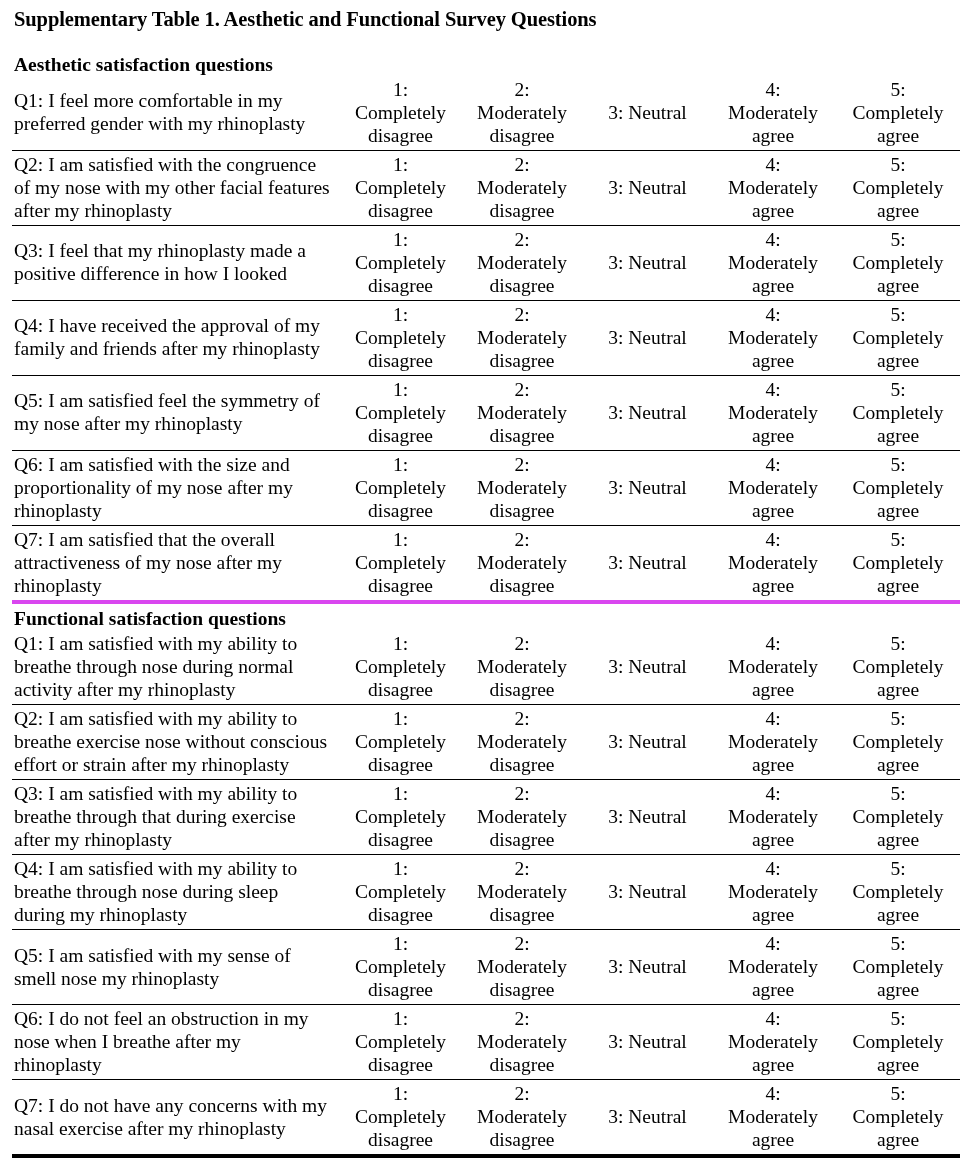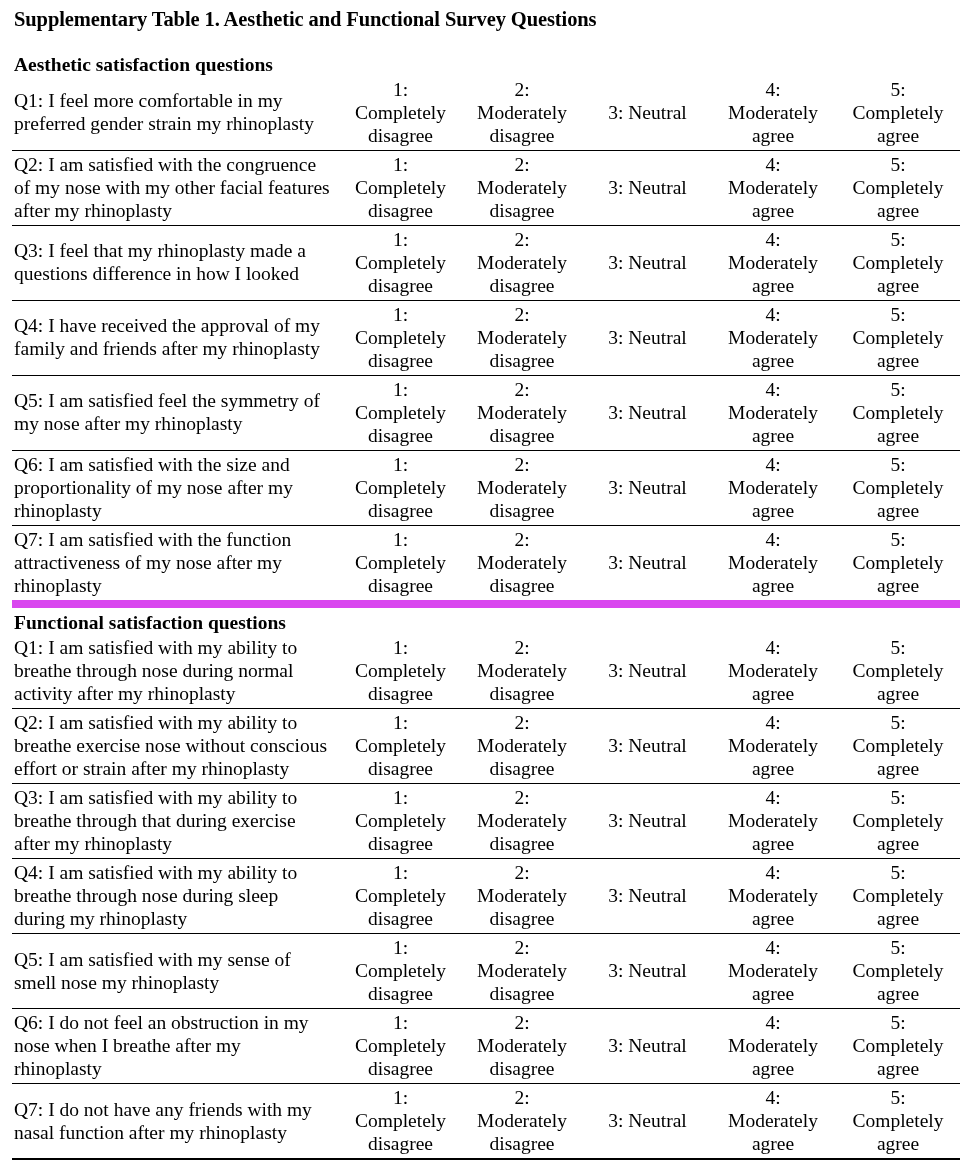"Q1: I feel more comfortable" td.q { text: strain -> with }
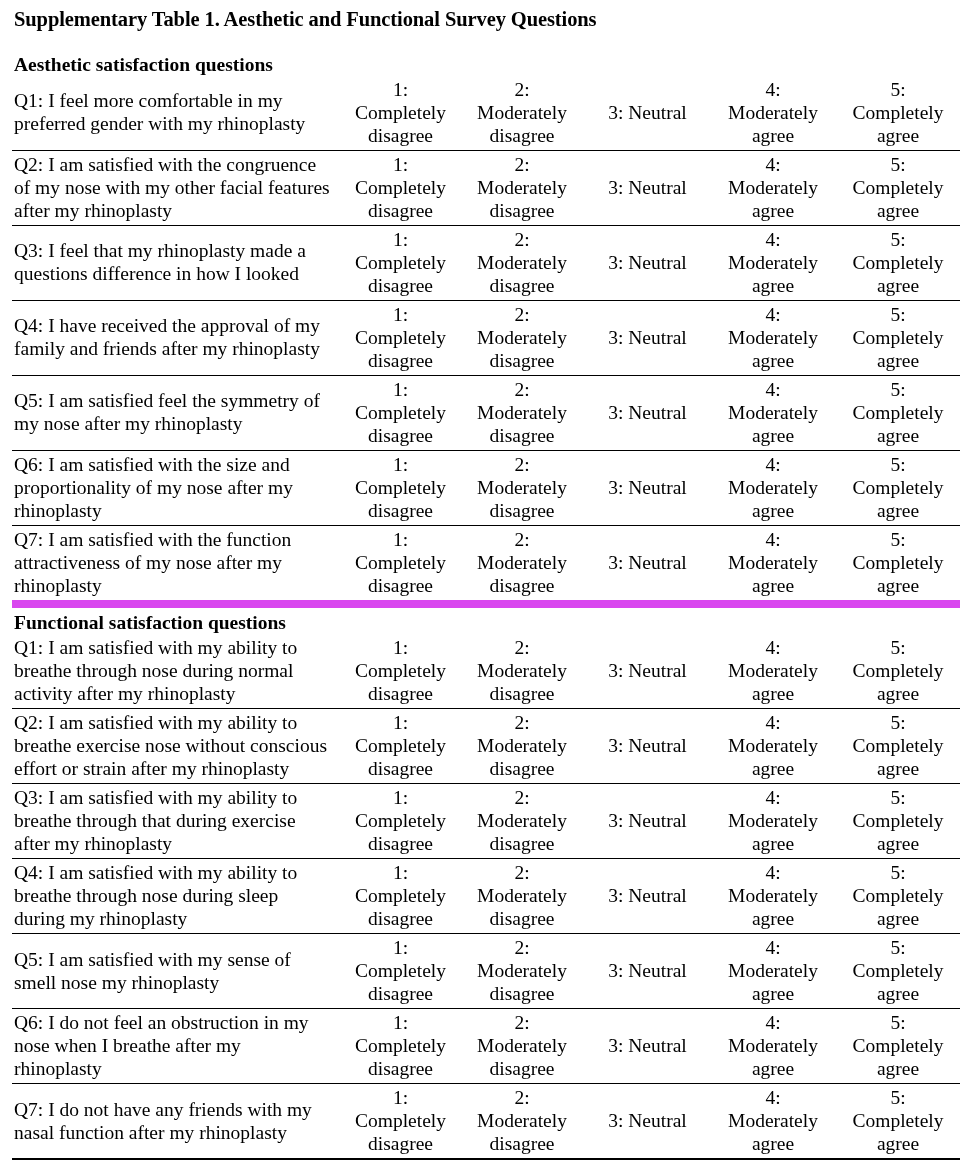"Q3: I feel that my" td.q { text: questions -> positive }
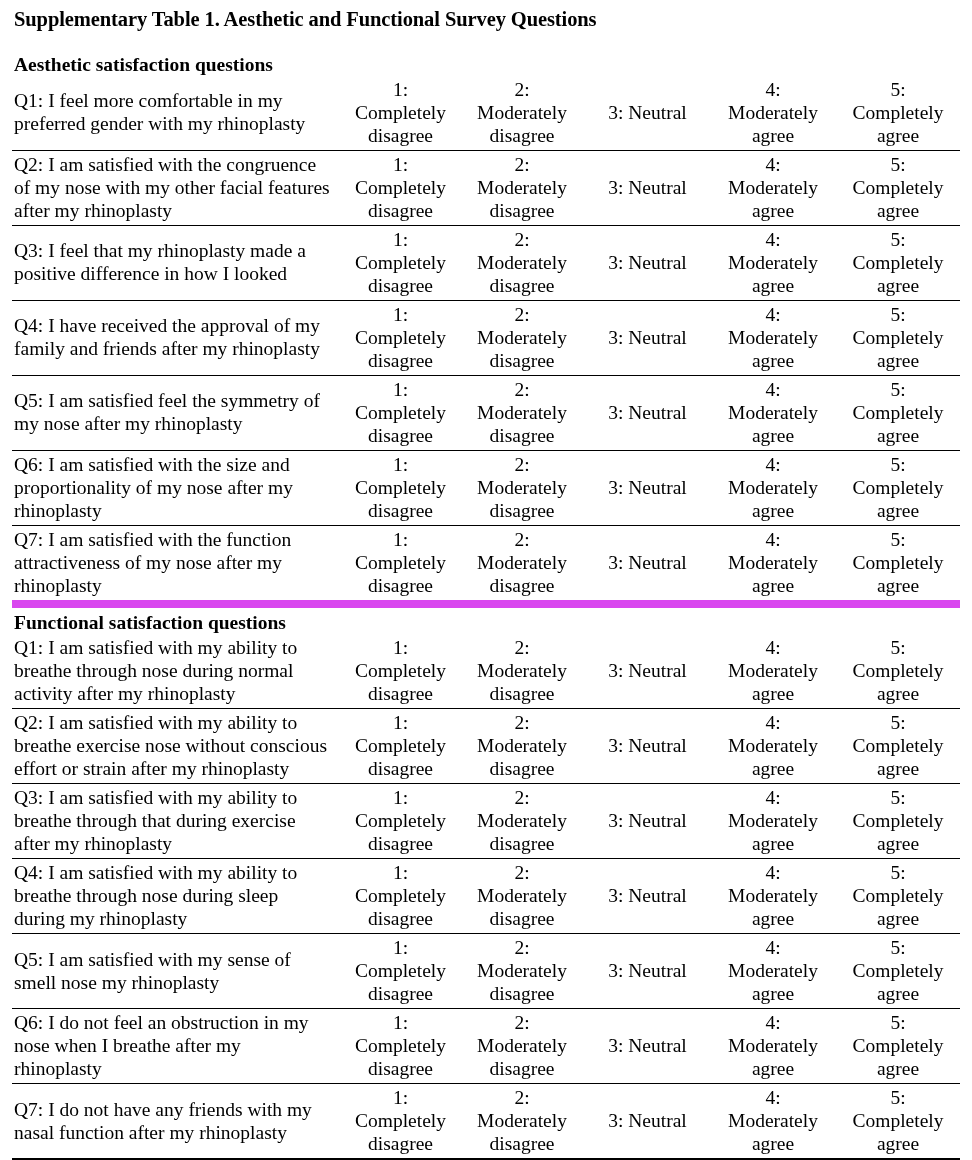"Q7: I am satisfied with" td.q { text: with the function -> that the overall }
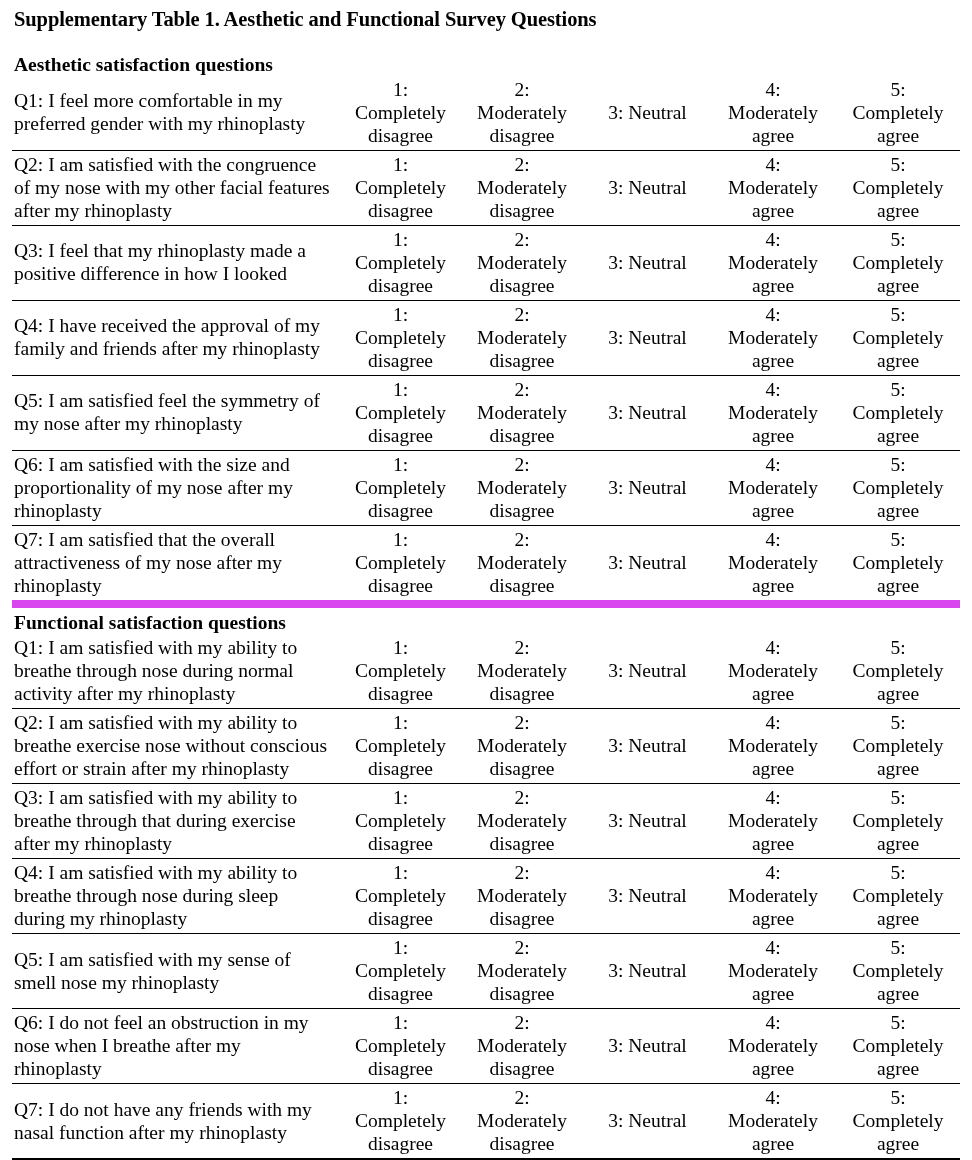"Functional satisfaction questions" tr.section-head > td { border-top: 8px solid #d946ef -> 4px solid #d946ef }
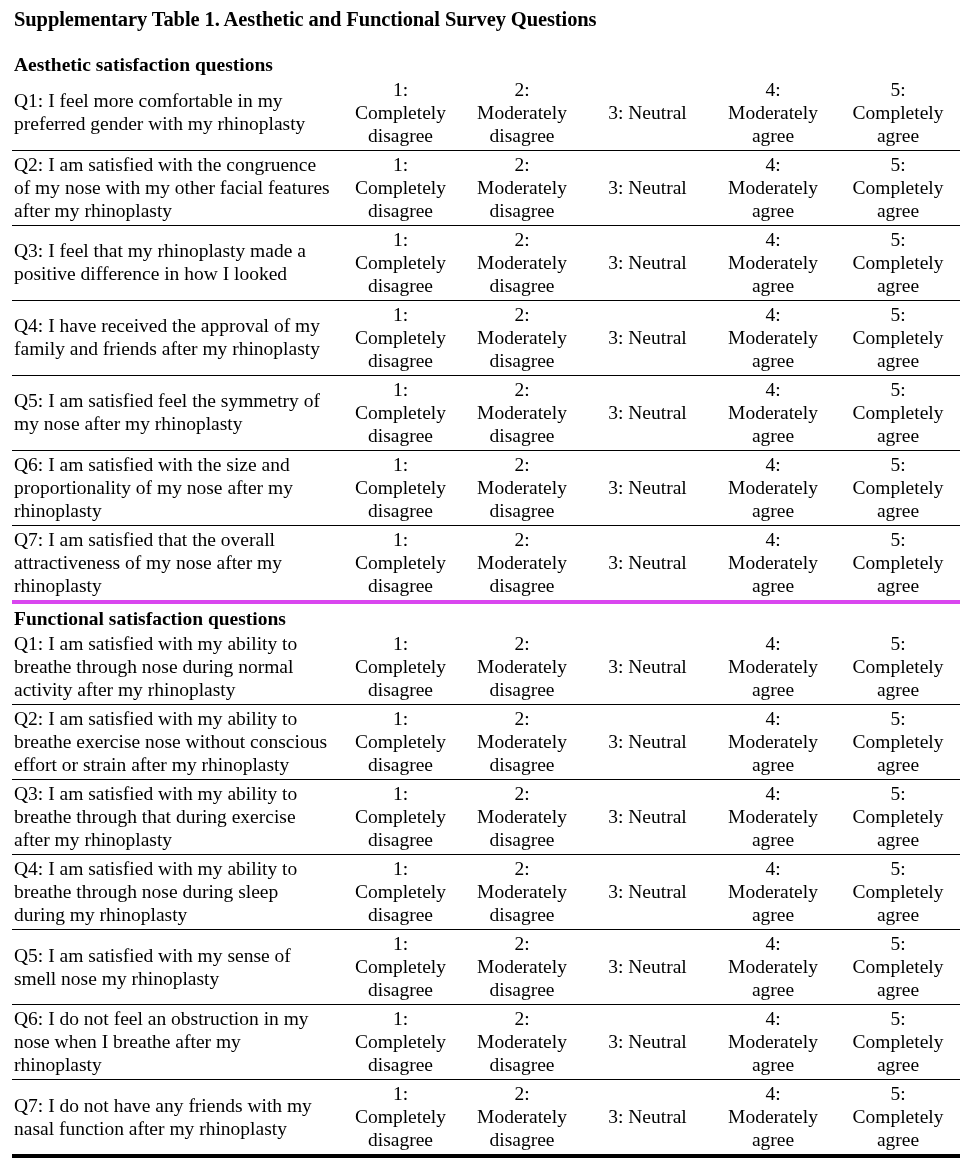"Q7: I do not have" td.q { text: friends with my nasal function -> concerns with my nasal exercise }
